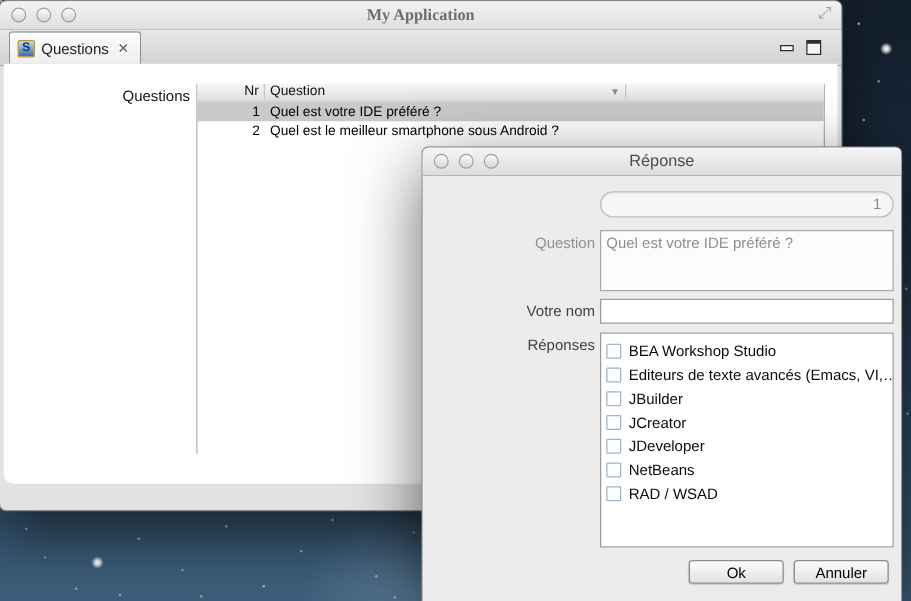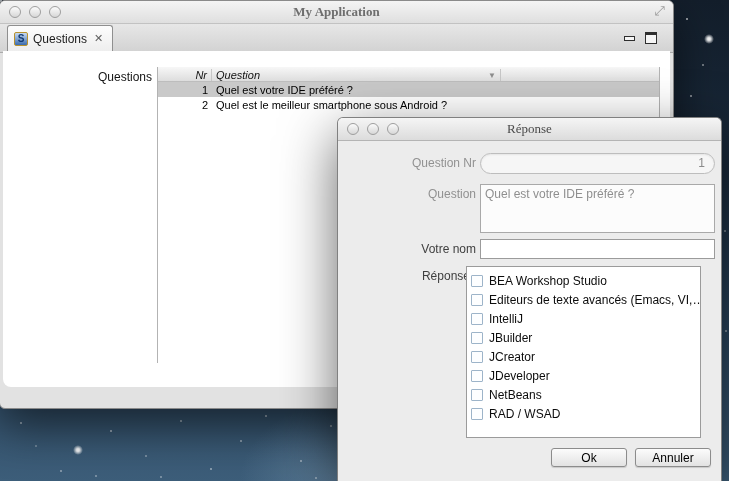"Nr" .qtable-header { align-items: flex-end -> flex-start; font-style: italic -> none }
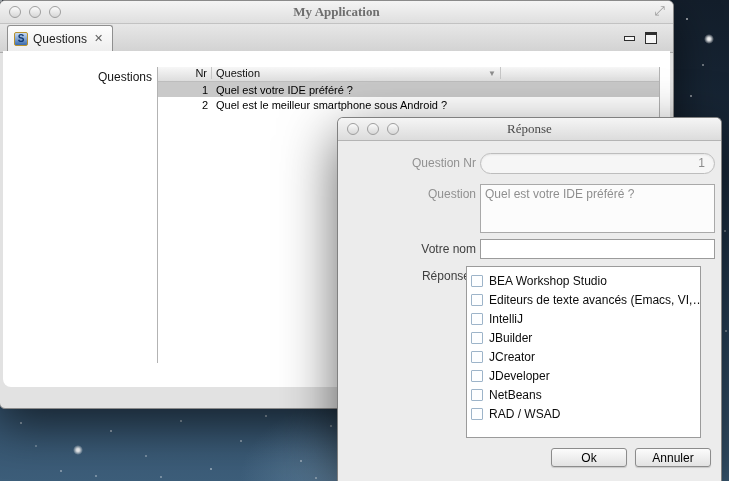"Réponse" .dlg-titlebar { font-family: Liberation Serif, serif -> none }
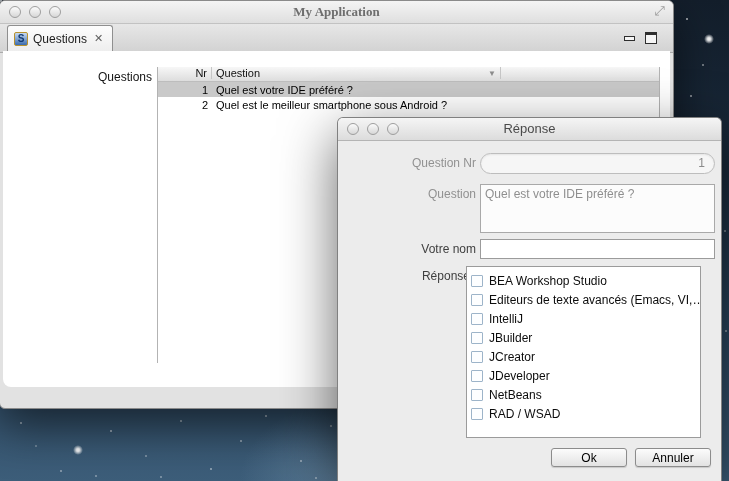"Question Nr" div.dlg-label { html: <div>Question Nr</div> -> none }
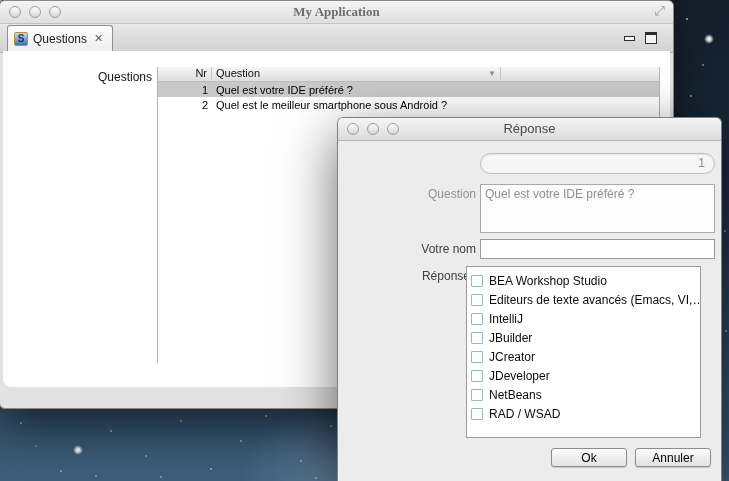"BEA Workshop Studio" .listbox { left: 128px -> 142px }
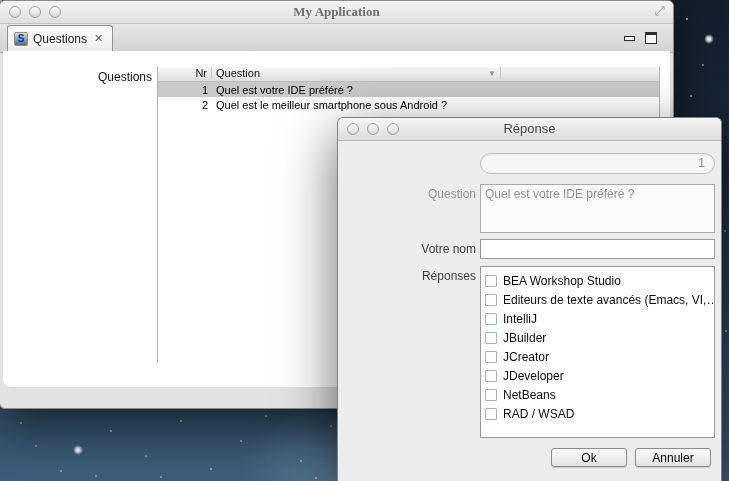"IntelliJ" div.check-item { html: <div> <span></span> <span>IntelliJ</span> </div> -> none }
